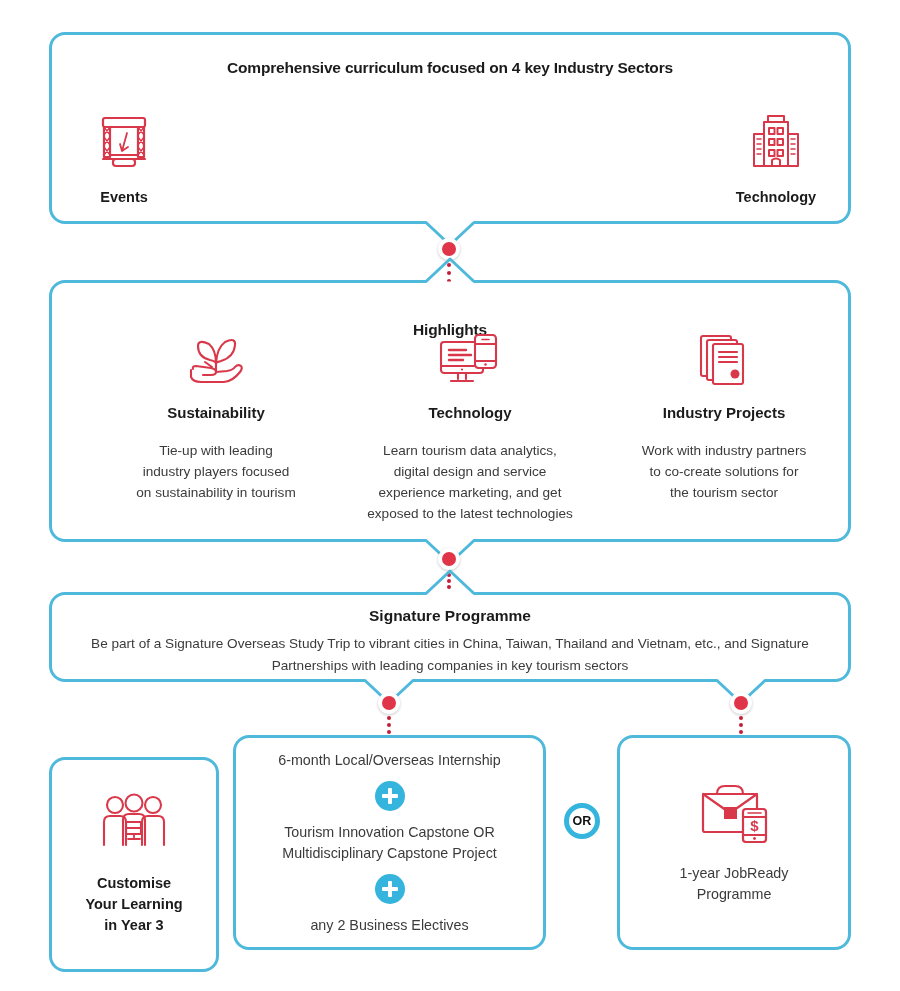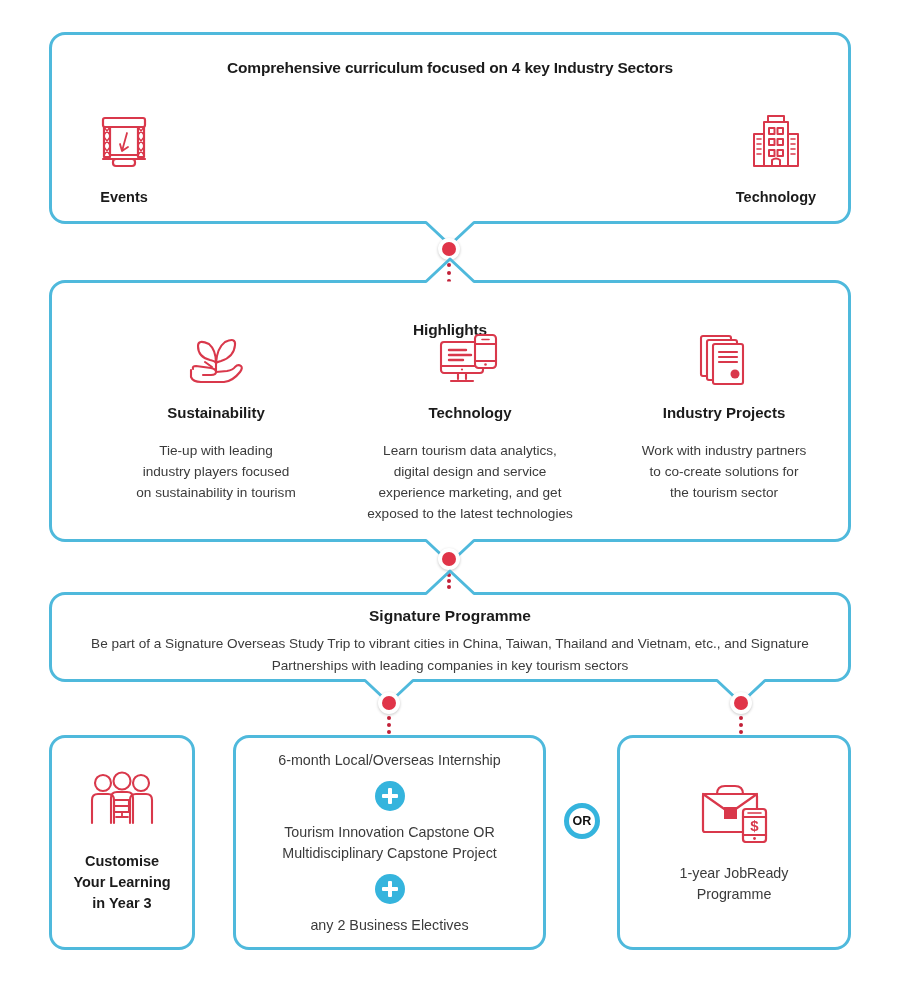"Customise" div.card { top: 735px -> 757px; width: 146px -> 170px }
